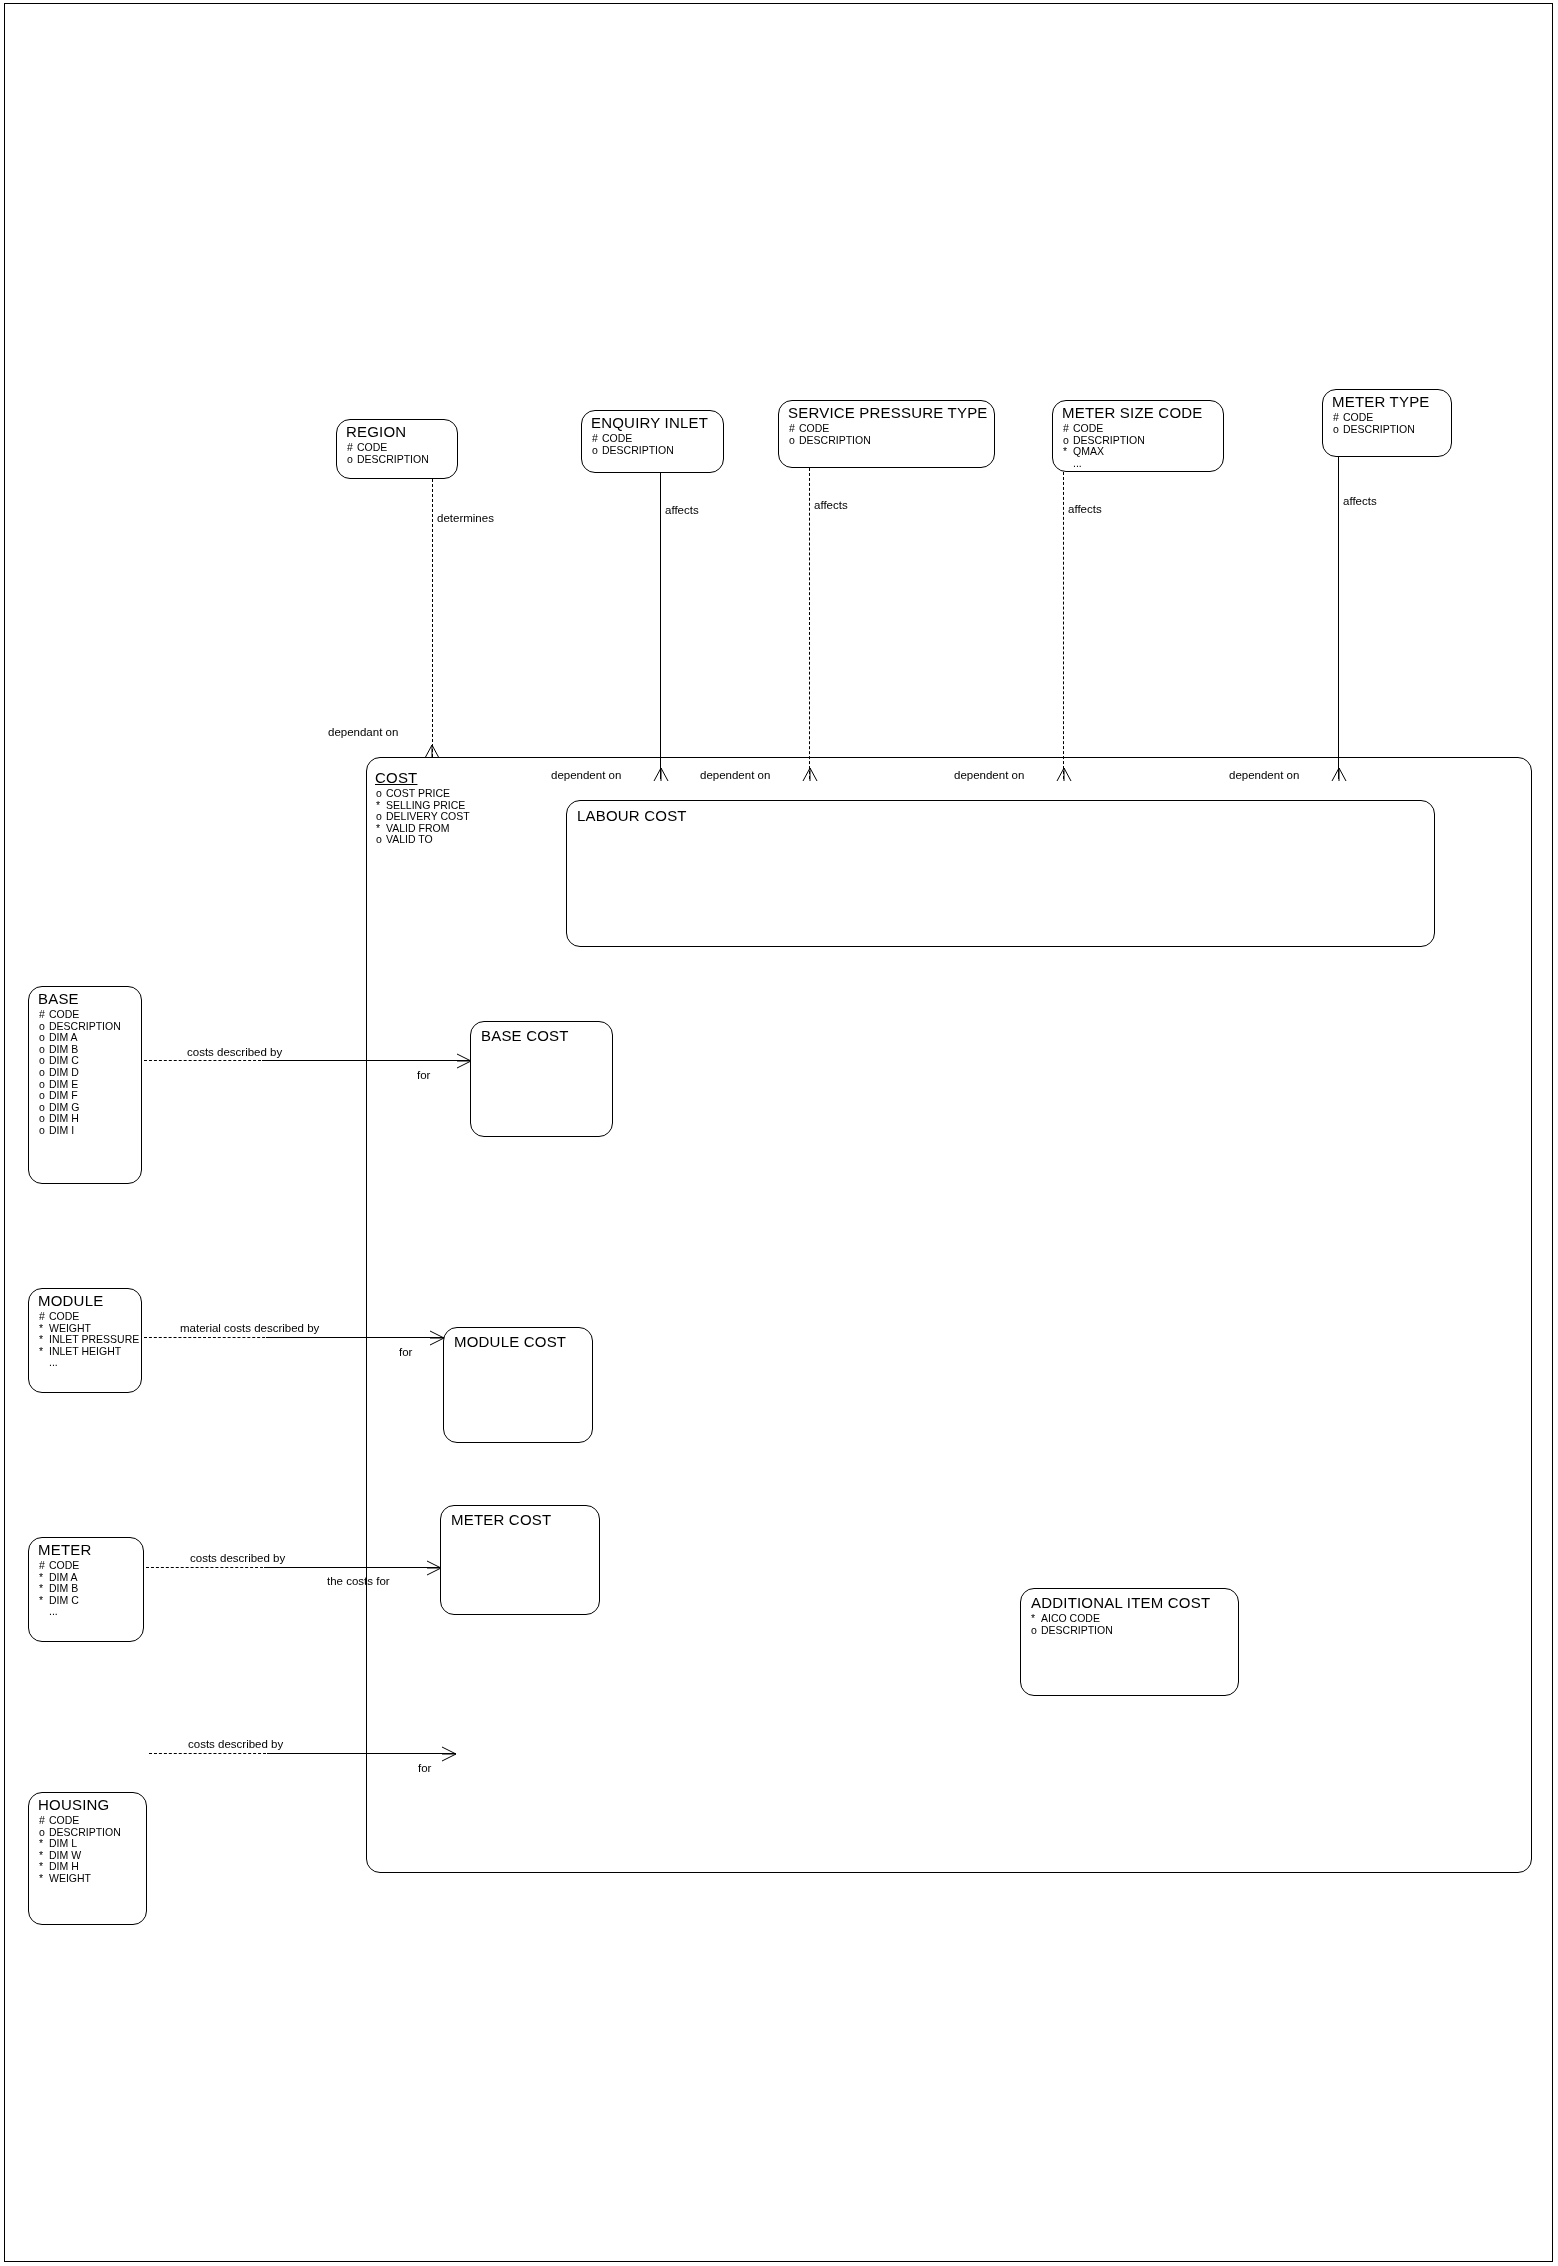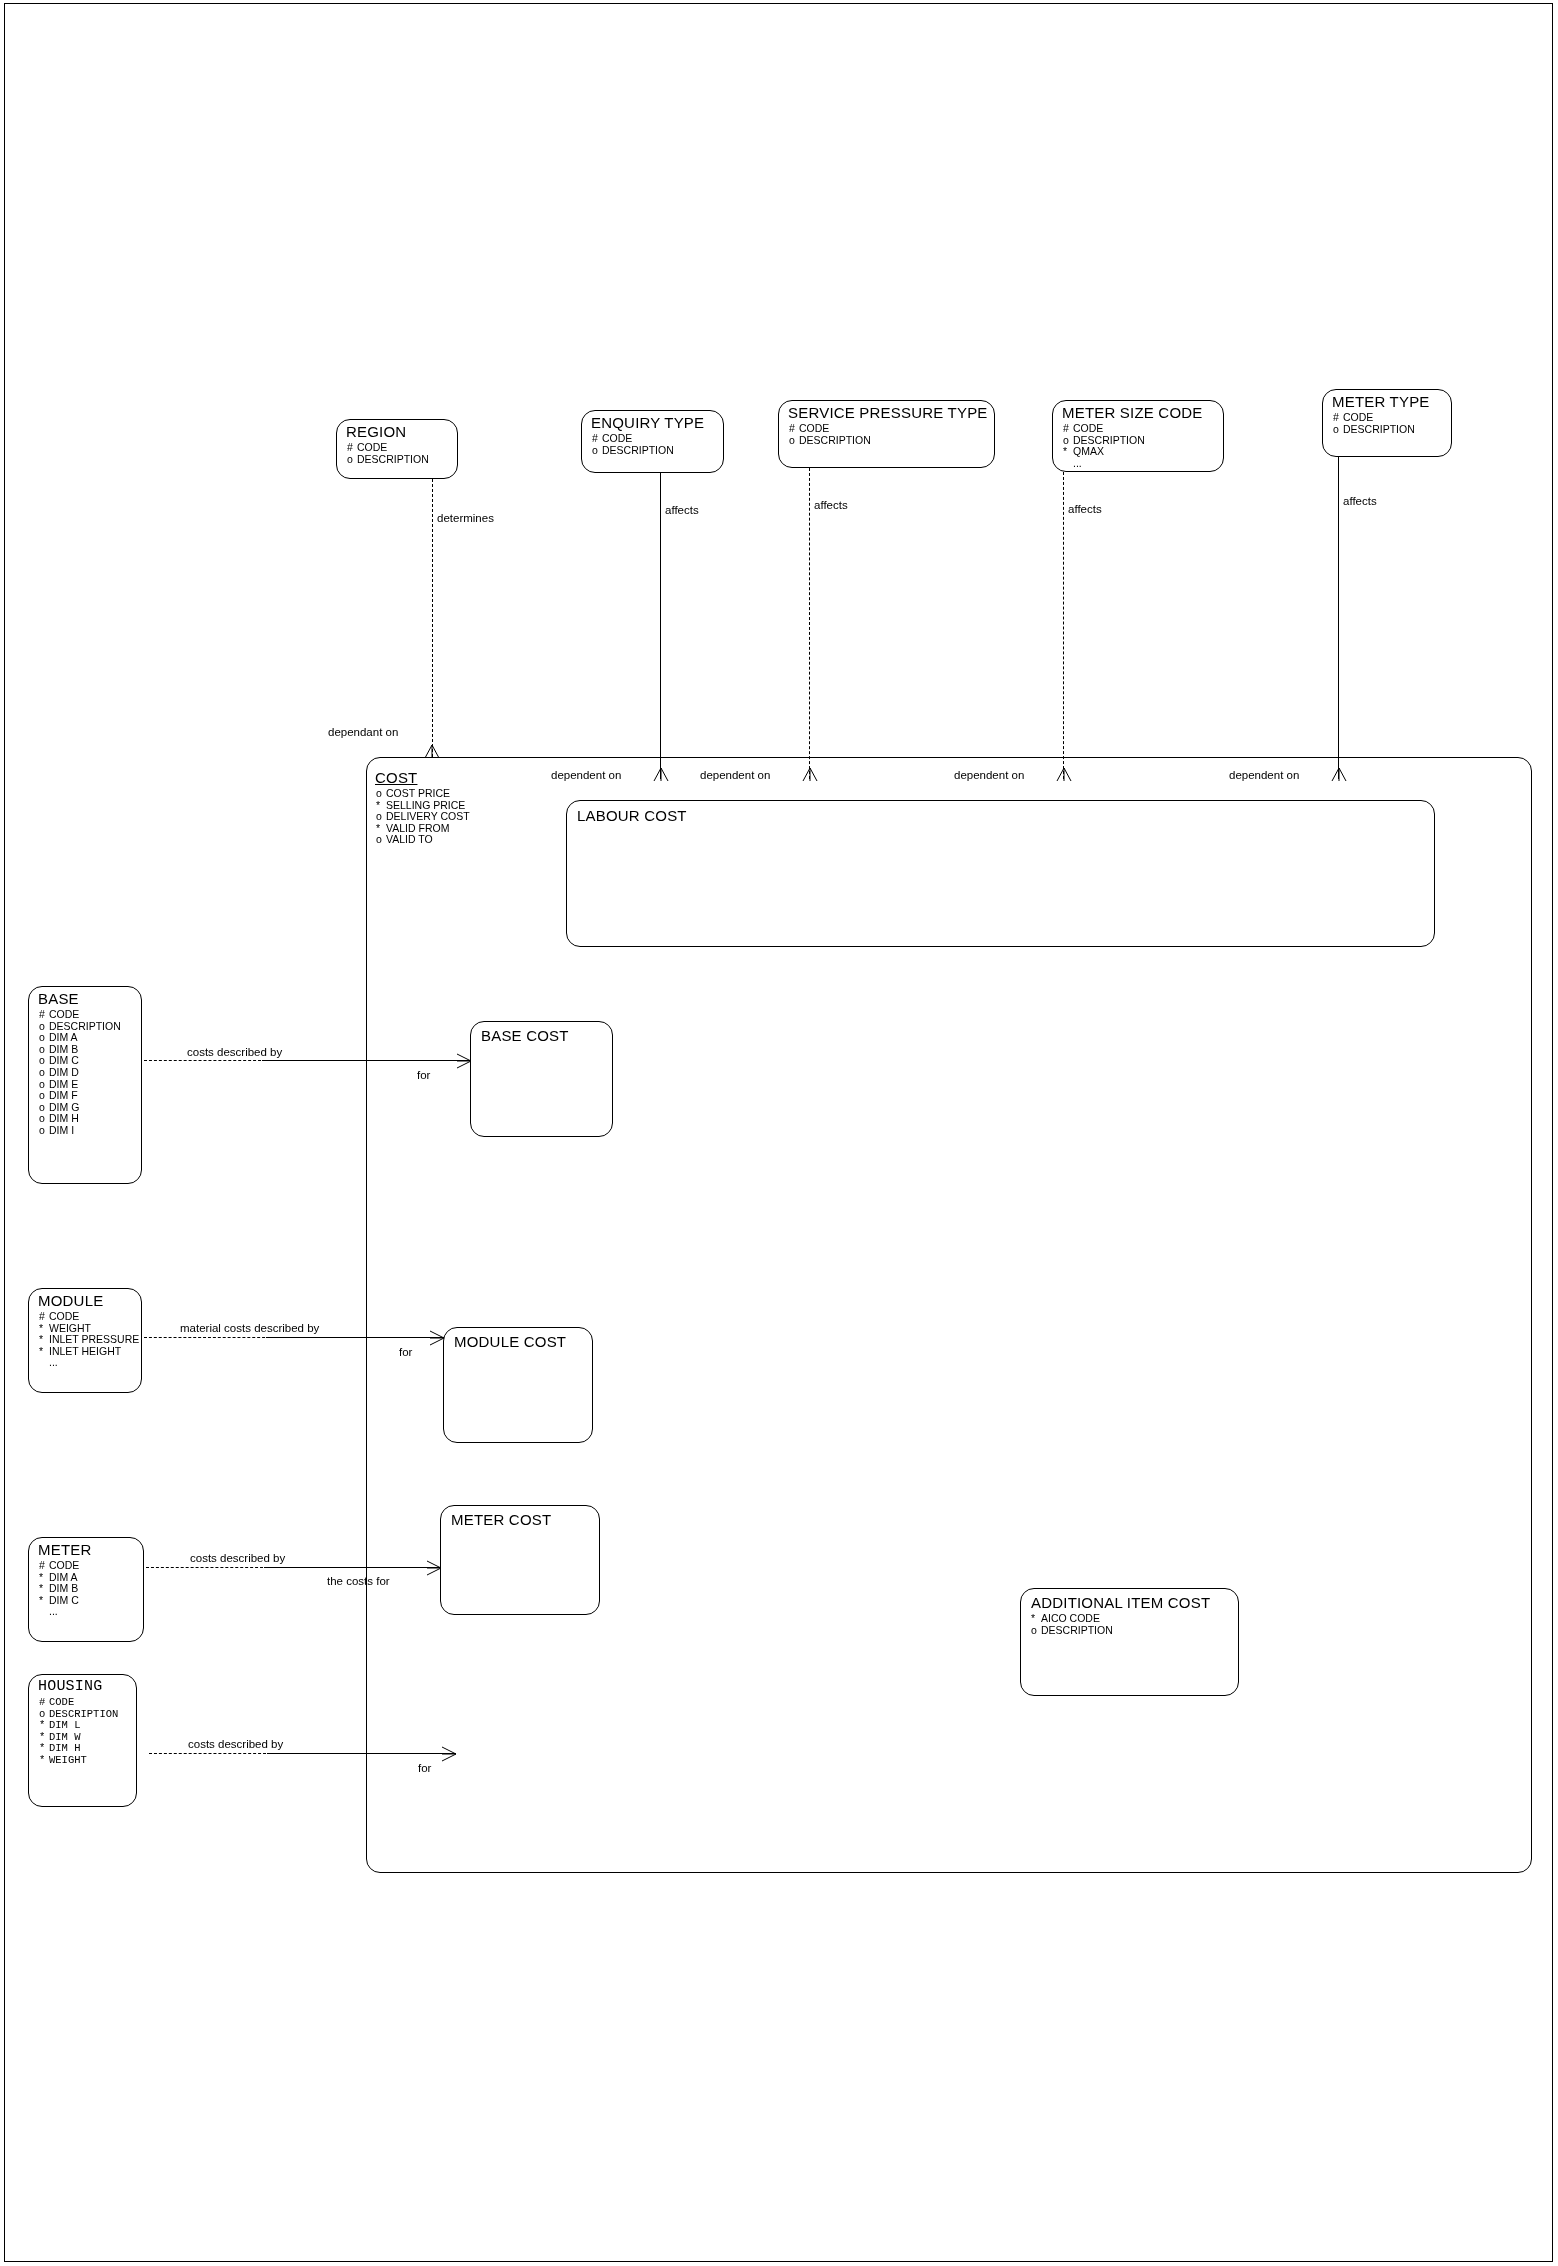"ENQUIRY TYPE" div.ename { text: TYPE -> INLET }
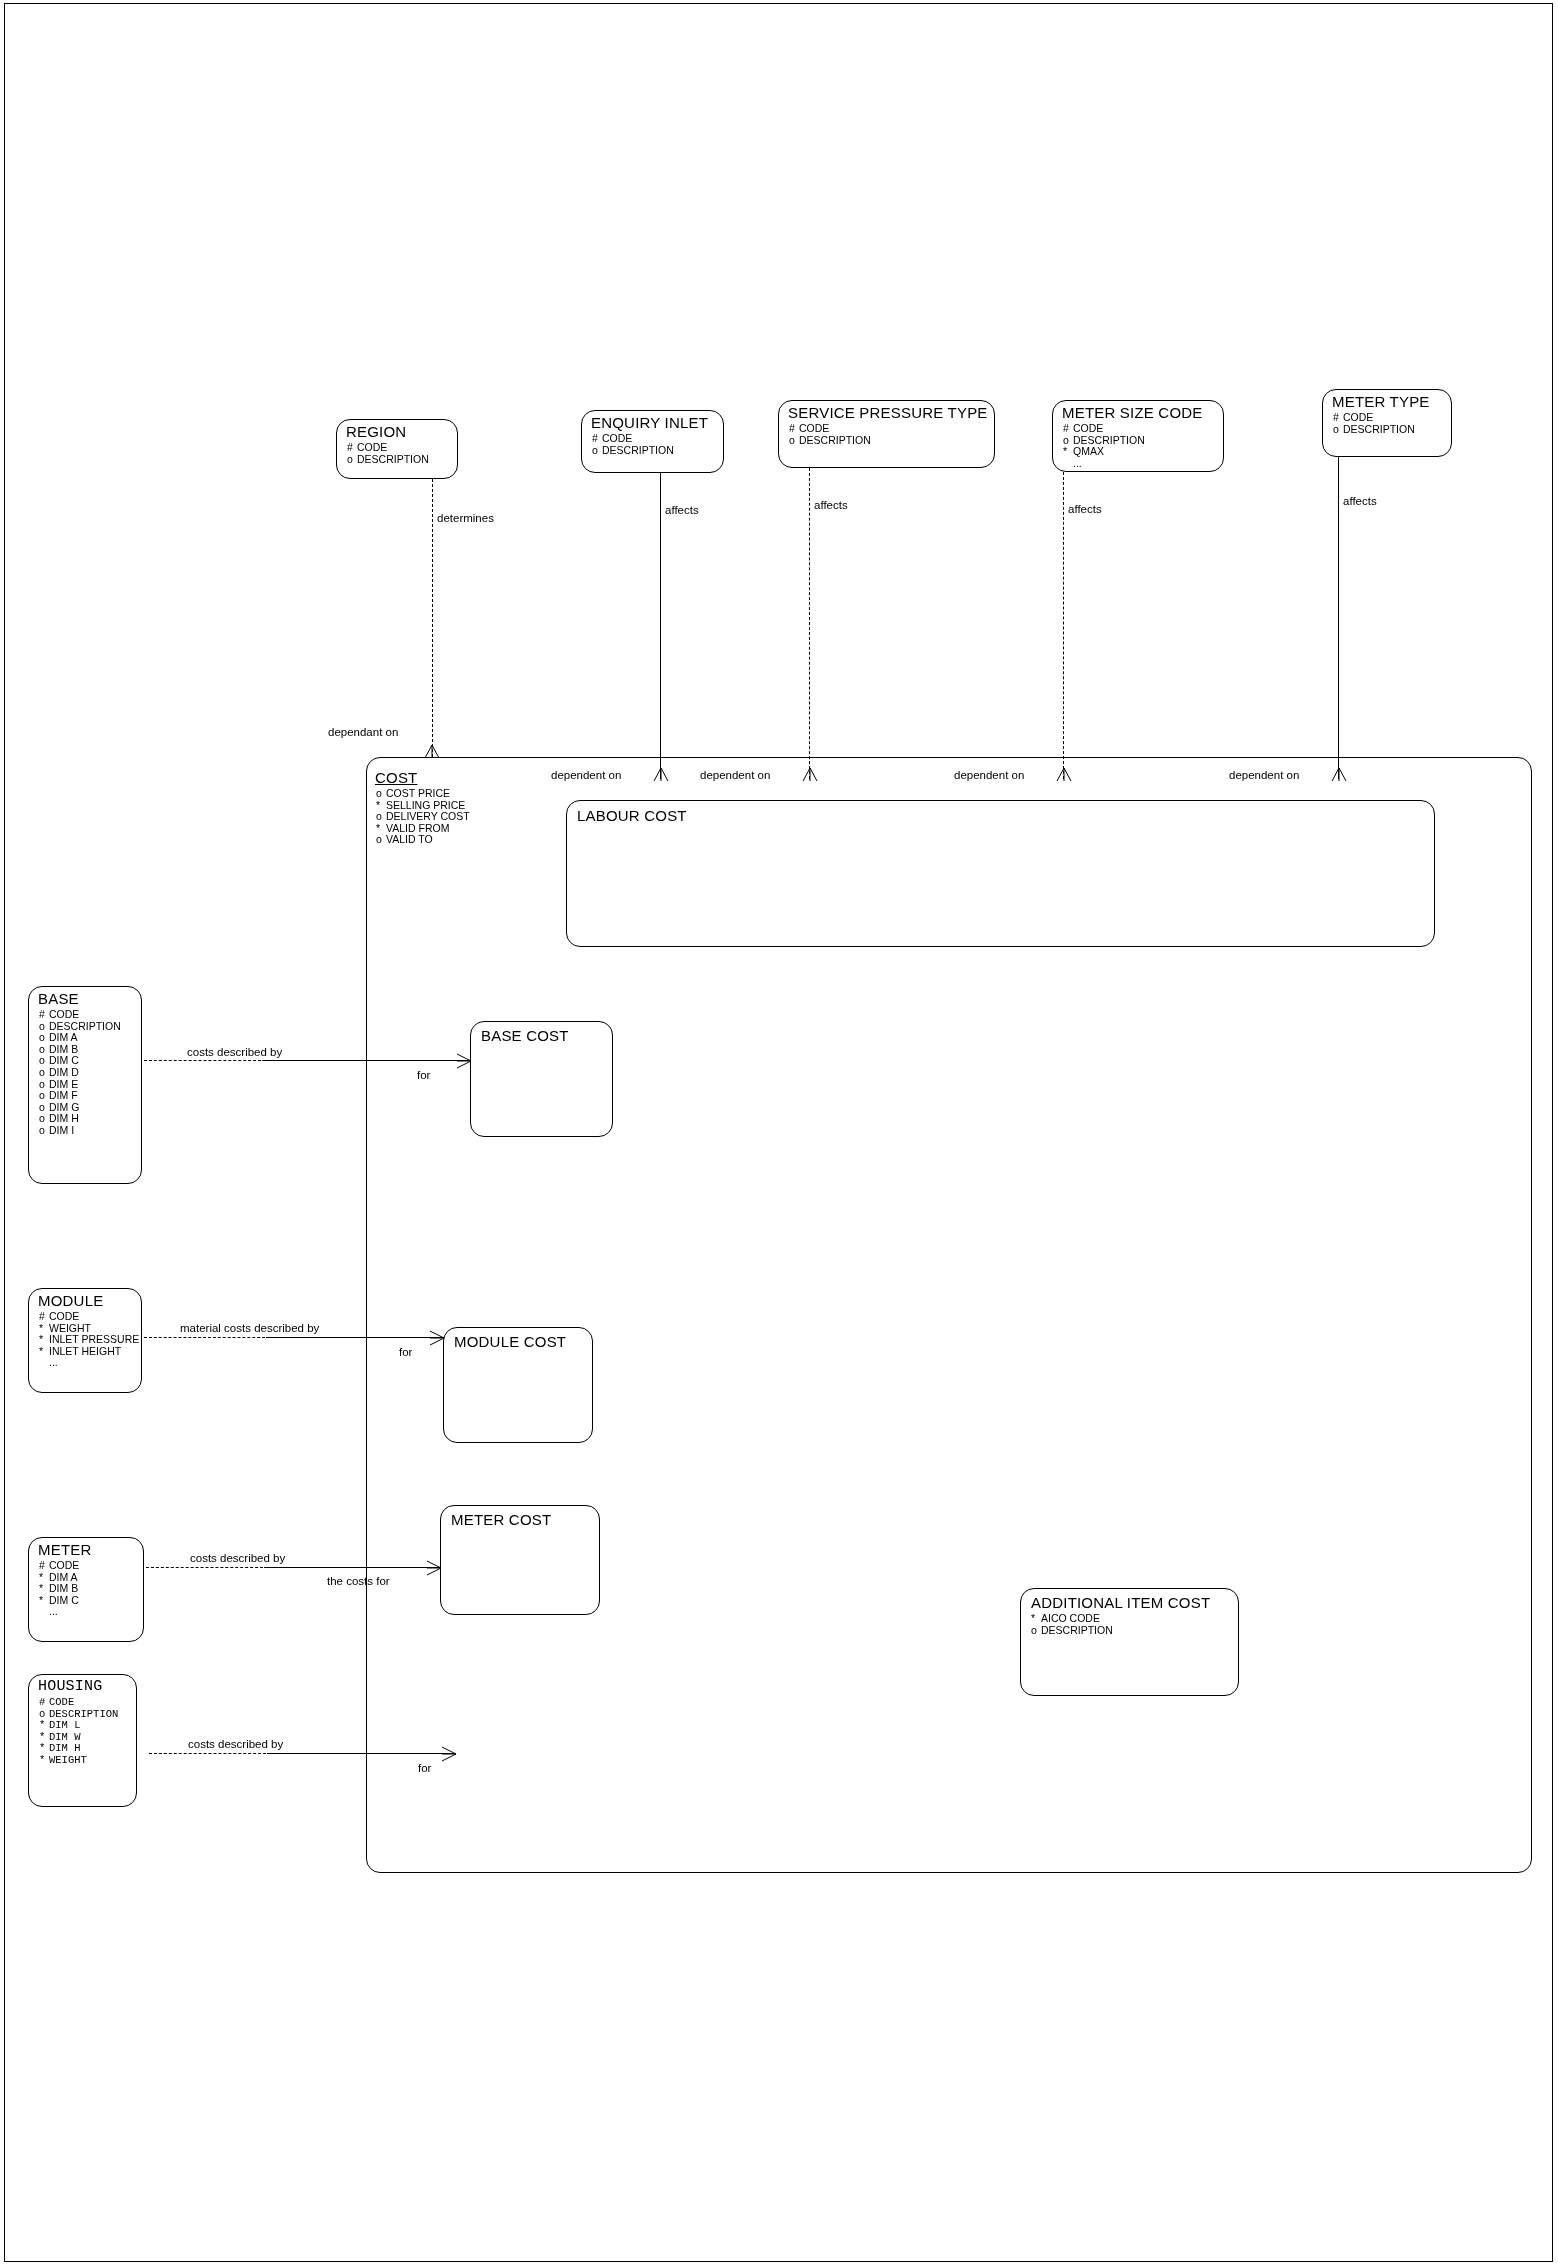"HOUSING" div.entity { font-family: Liberation Mono, monospace -> none; top: 1674px -> 1792px; width: 109px -> 119px }
